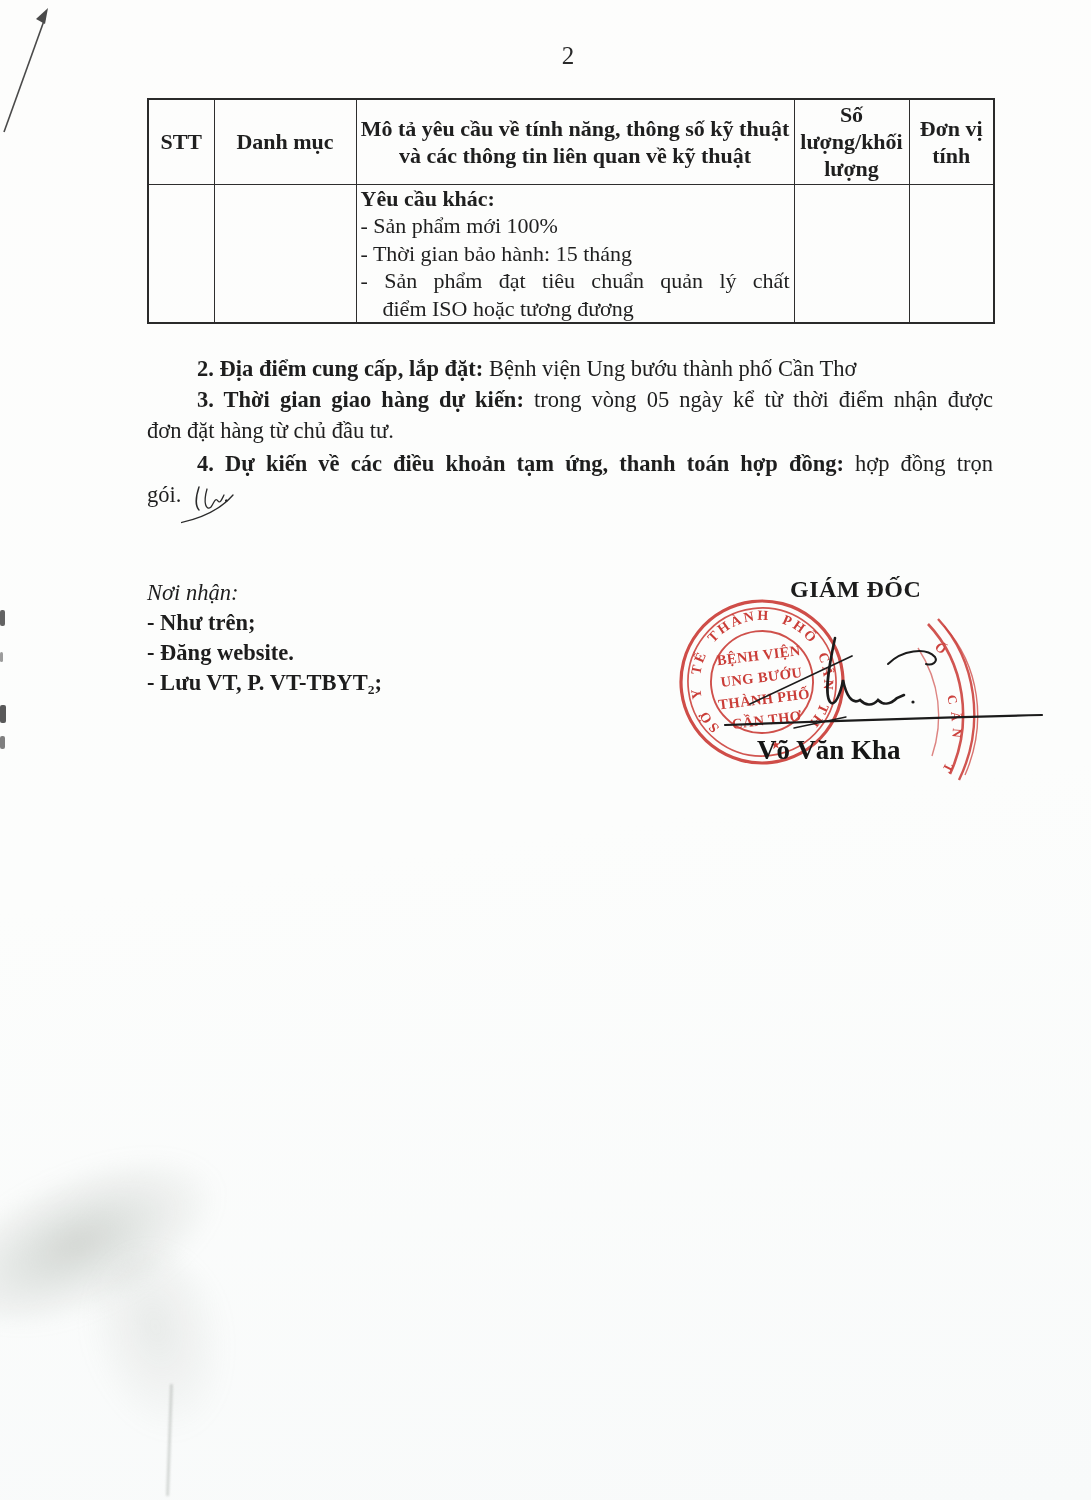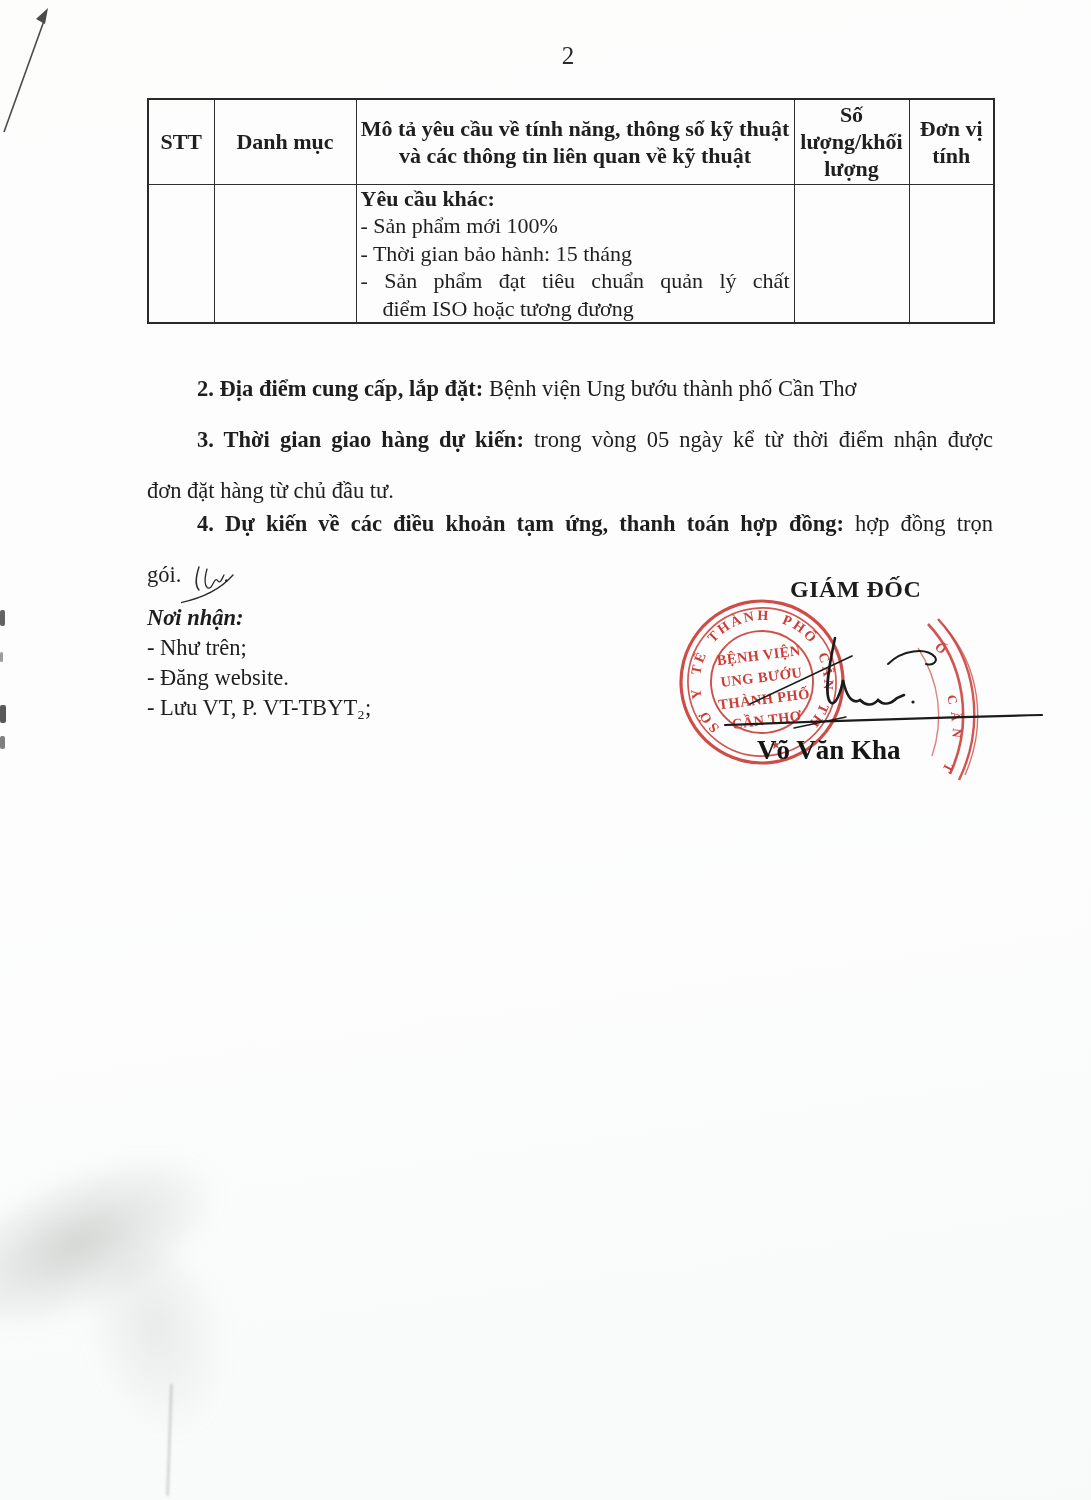"2. Địa điểm cung cấp," .pline { margin-top: 20px -> none }
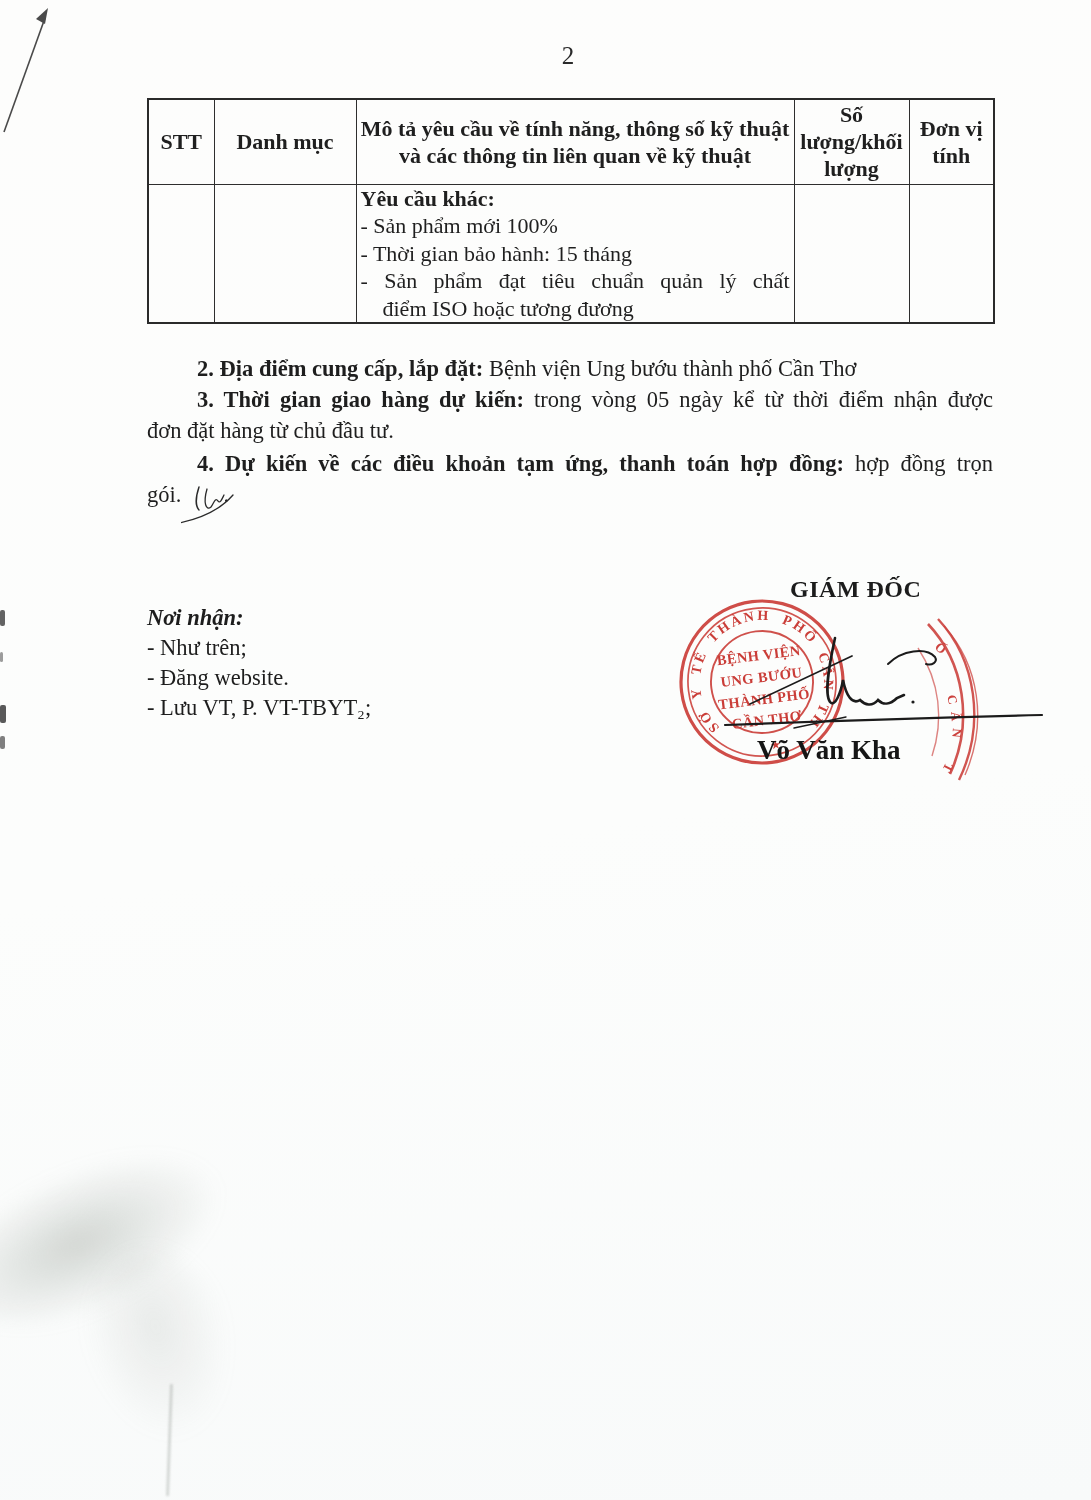"Nơi nhận:" .recips .title { font-weight: bold -> normal; margin-top: 25px -> none }
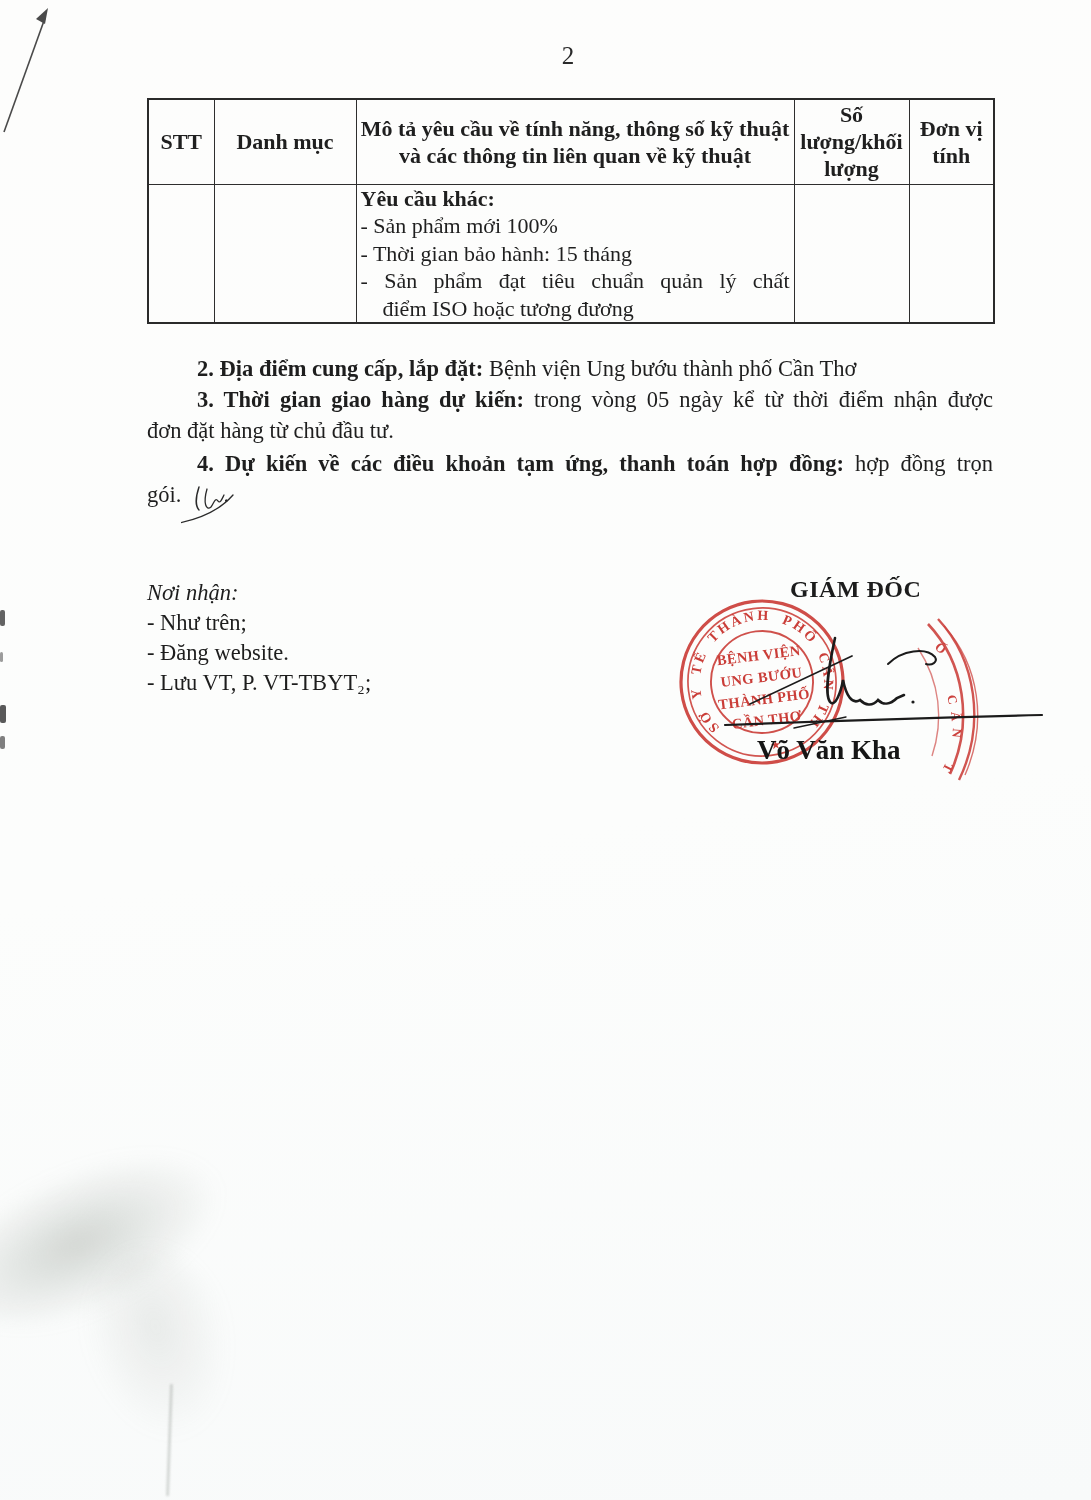"- Như trên;" .recips .item { font-weight: none -> bold }
